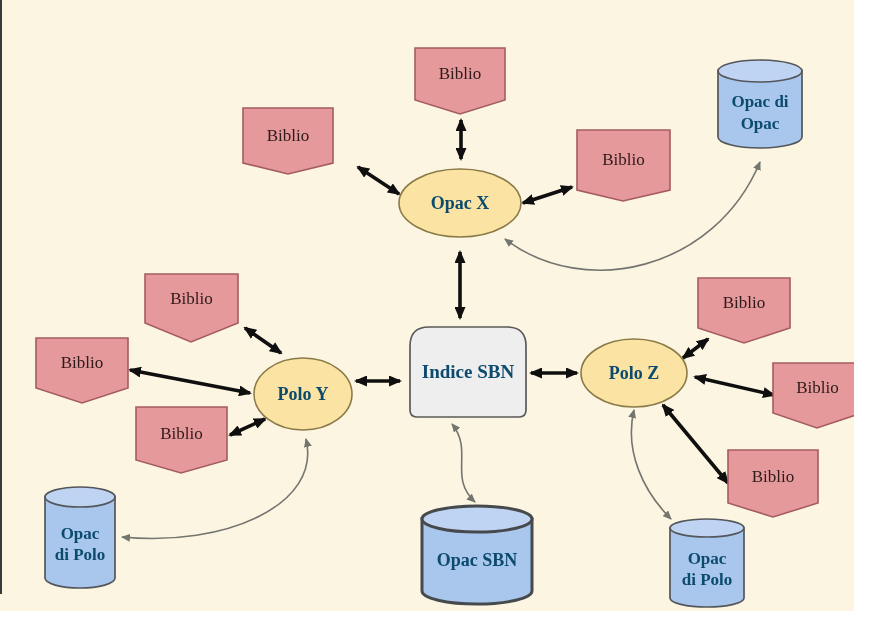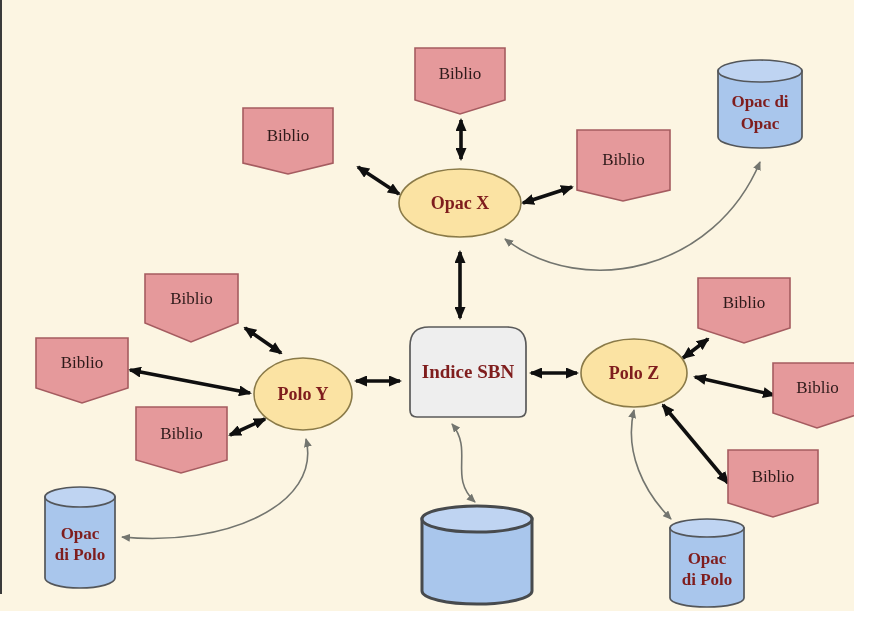"Opac di" .lbl { color: #7f1d1d -> #0c4a6e }
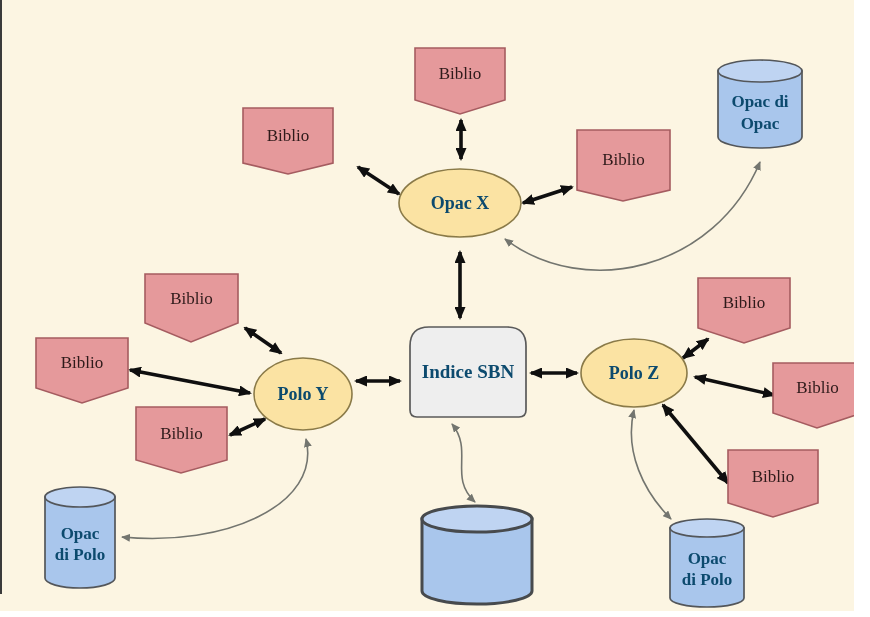"Opac SBN" div.lbl { html: none -> <div>Opac SBN</div> }
